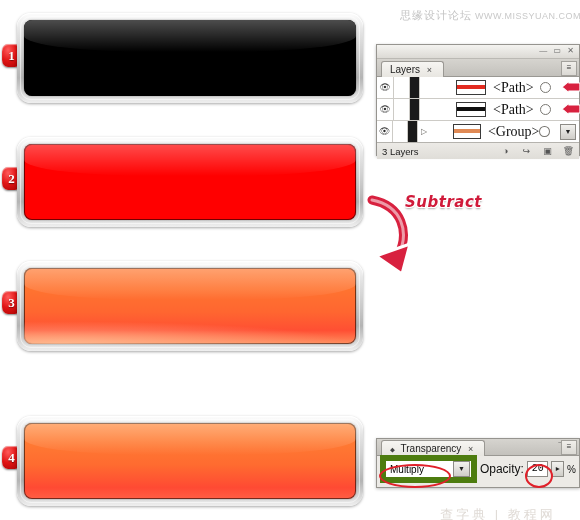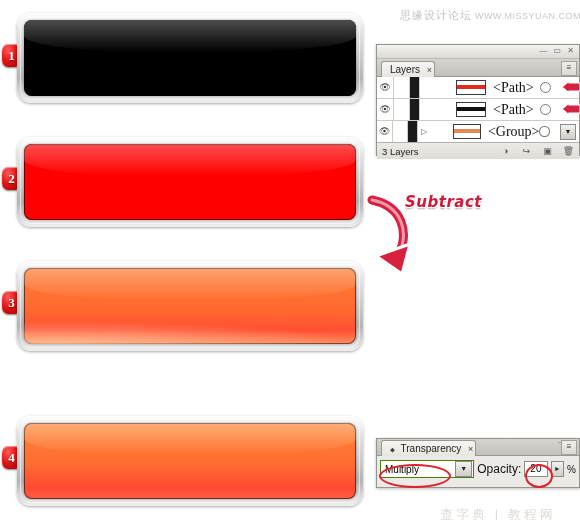"Layers ×" .tab { padding: 0 2px 0 8px -> 0 11px 0 8px }
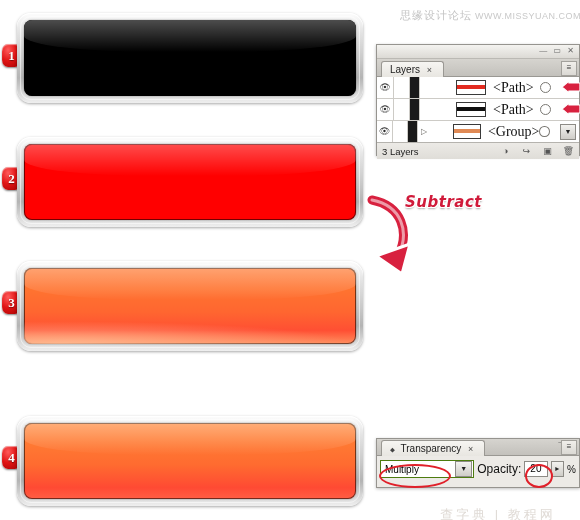"Multiply" .select { border: 1px solid #4d7c0f -> 6px solid #4d7c0f }
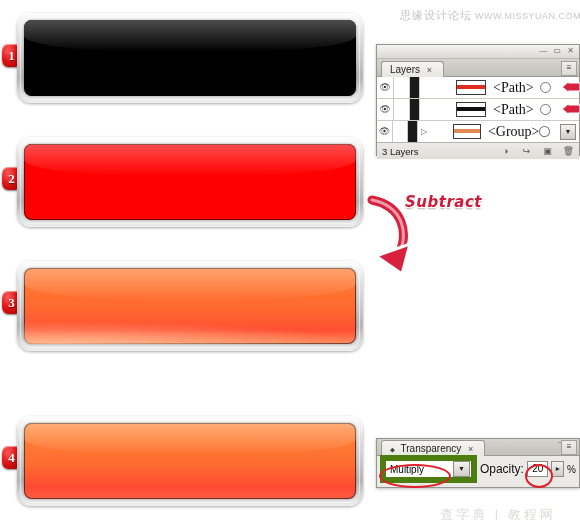"20" .ofield { font-family: none -> Liberation Mono, monospace }
